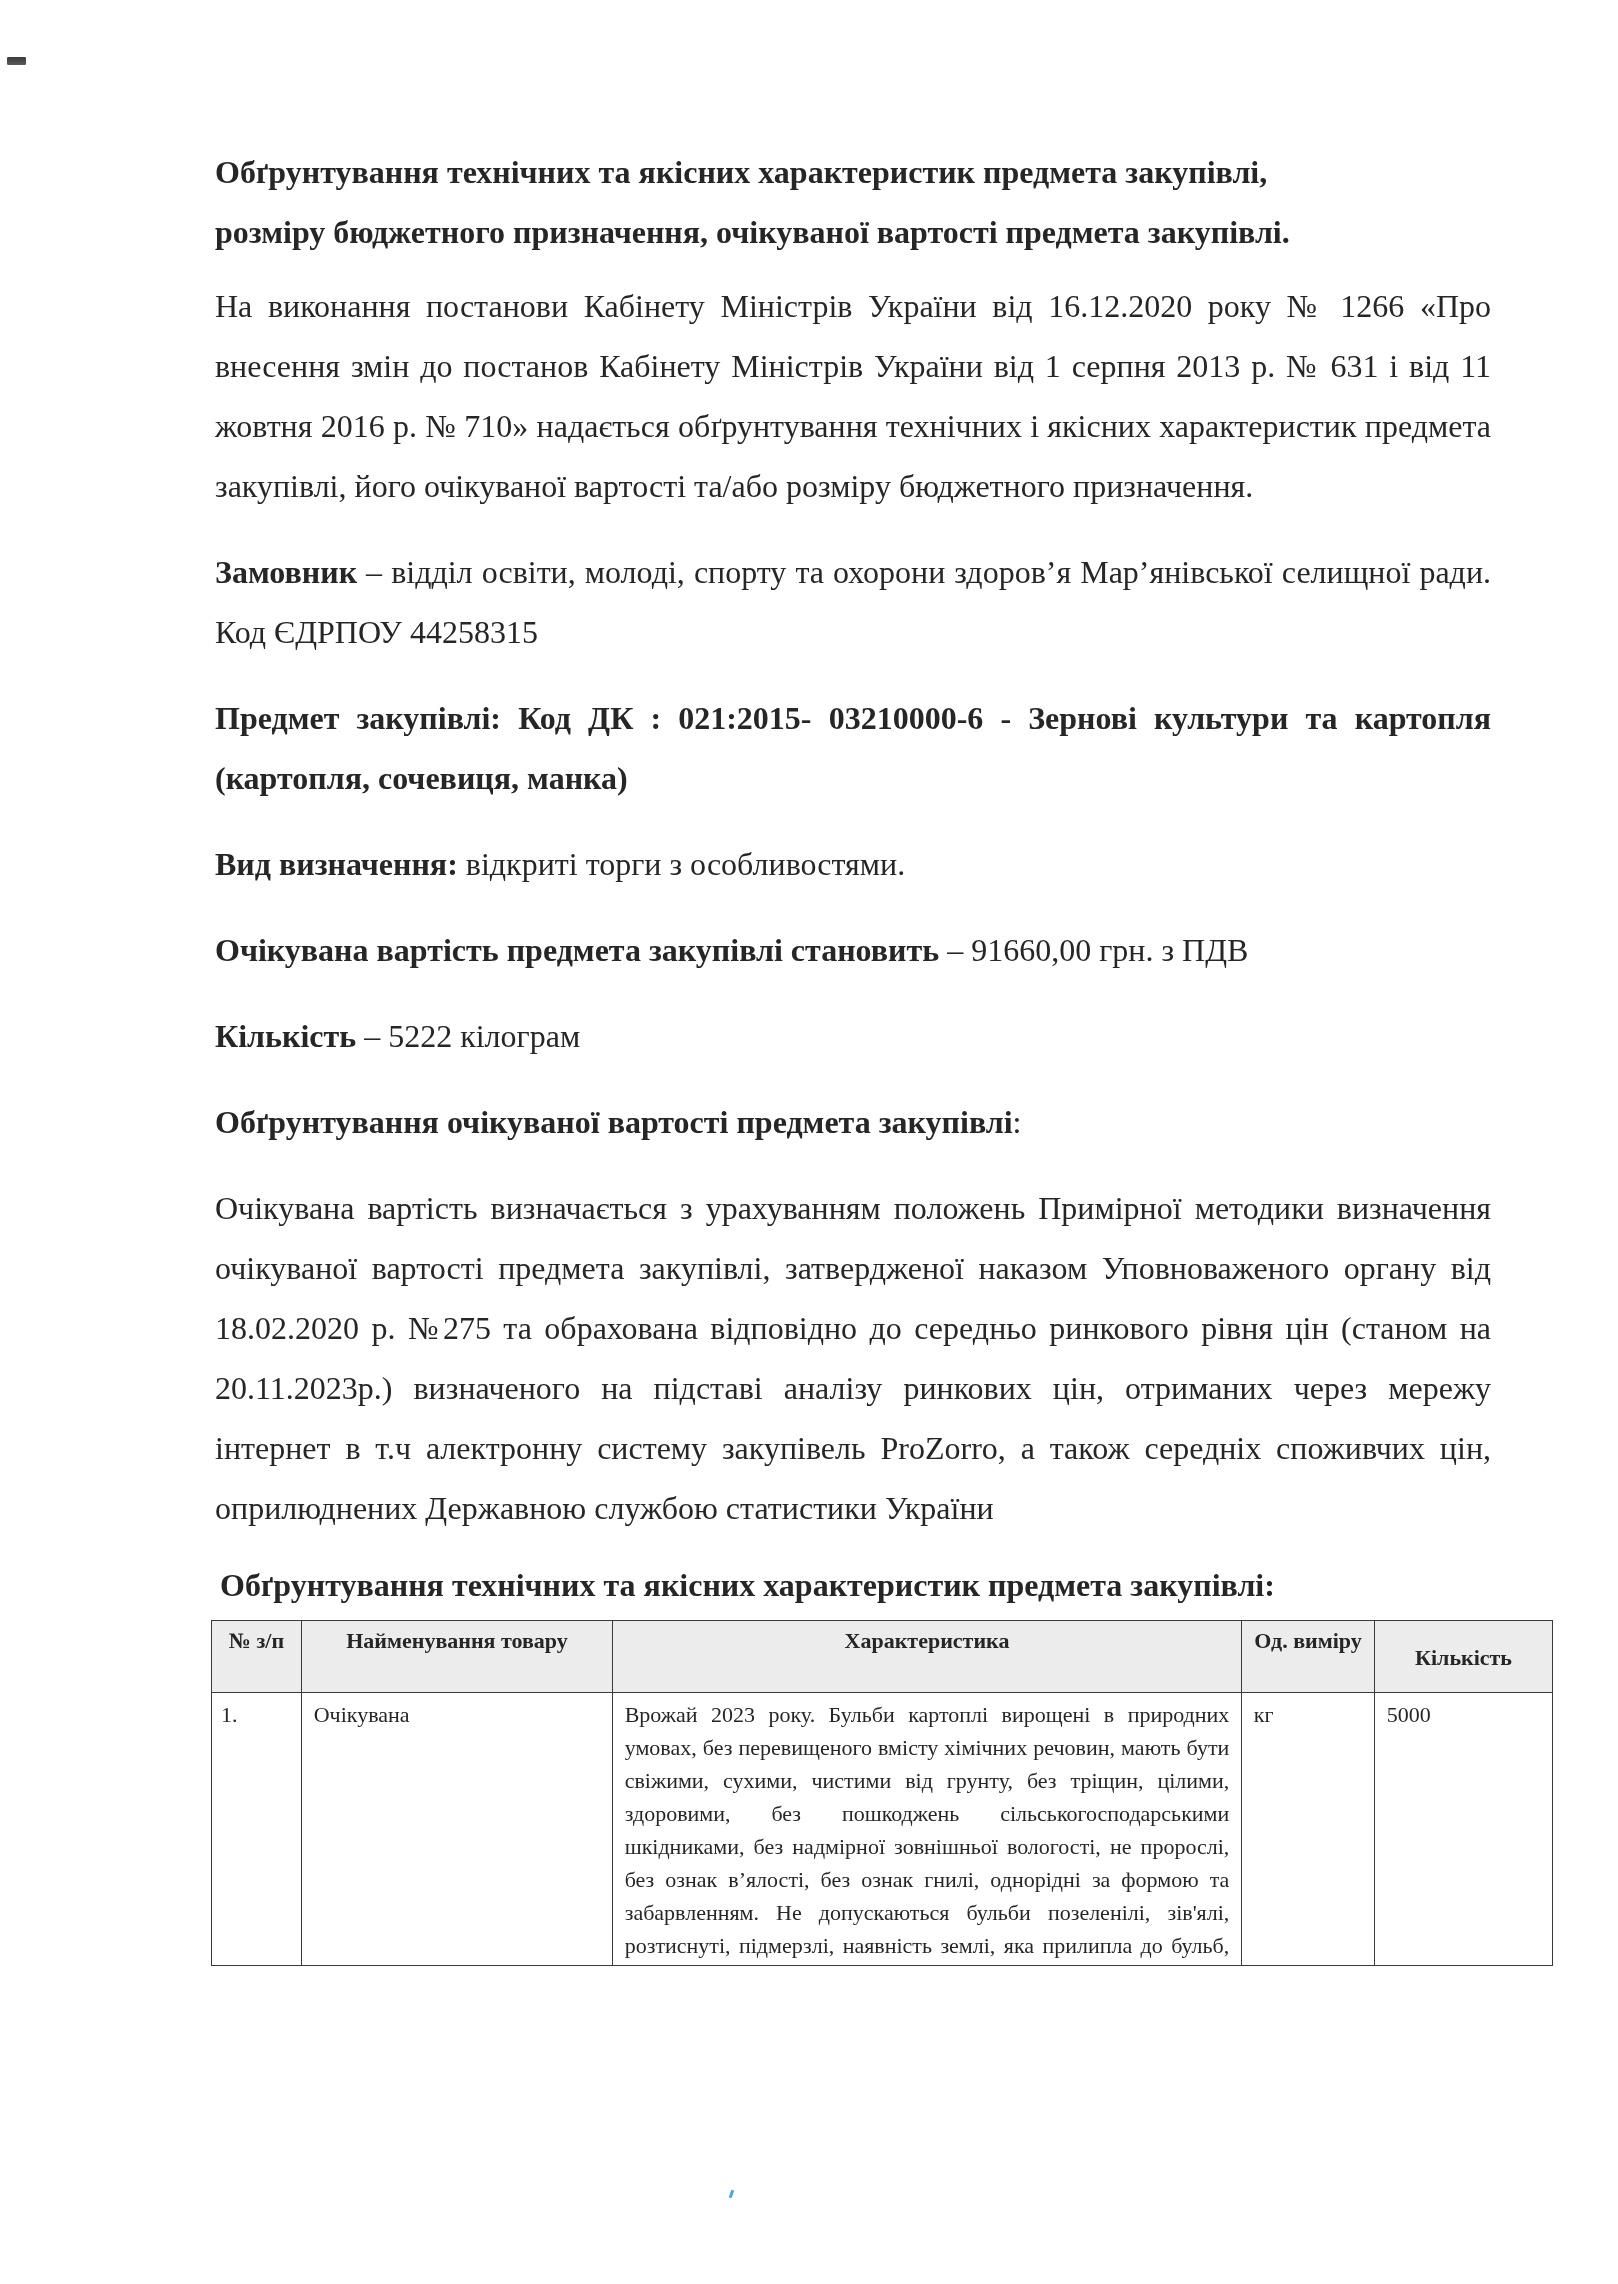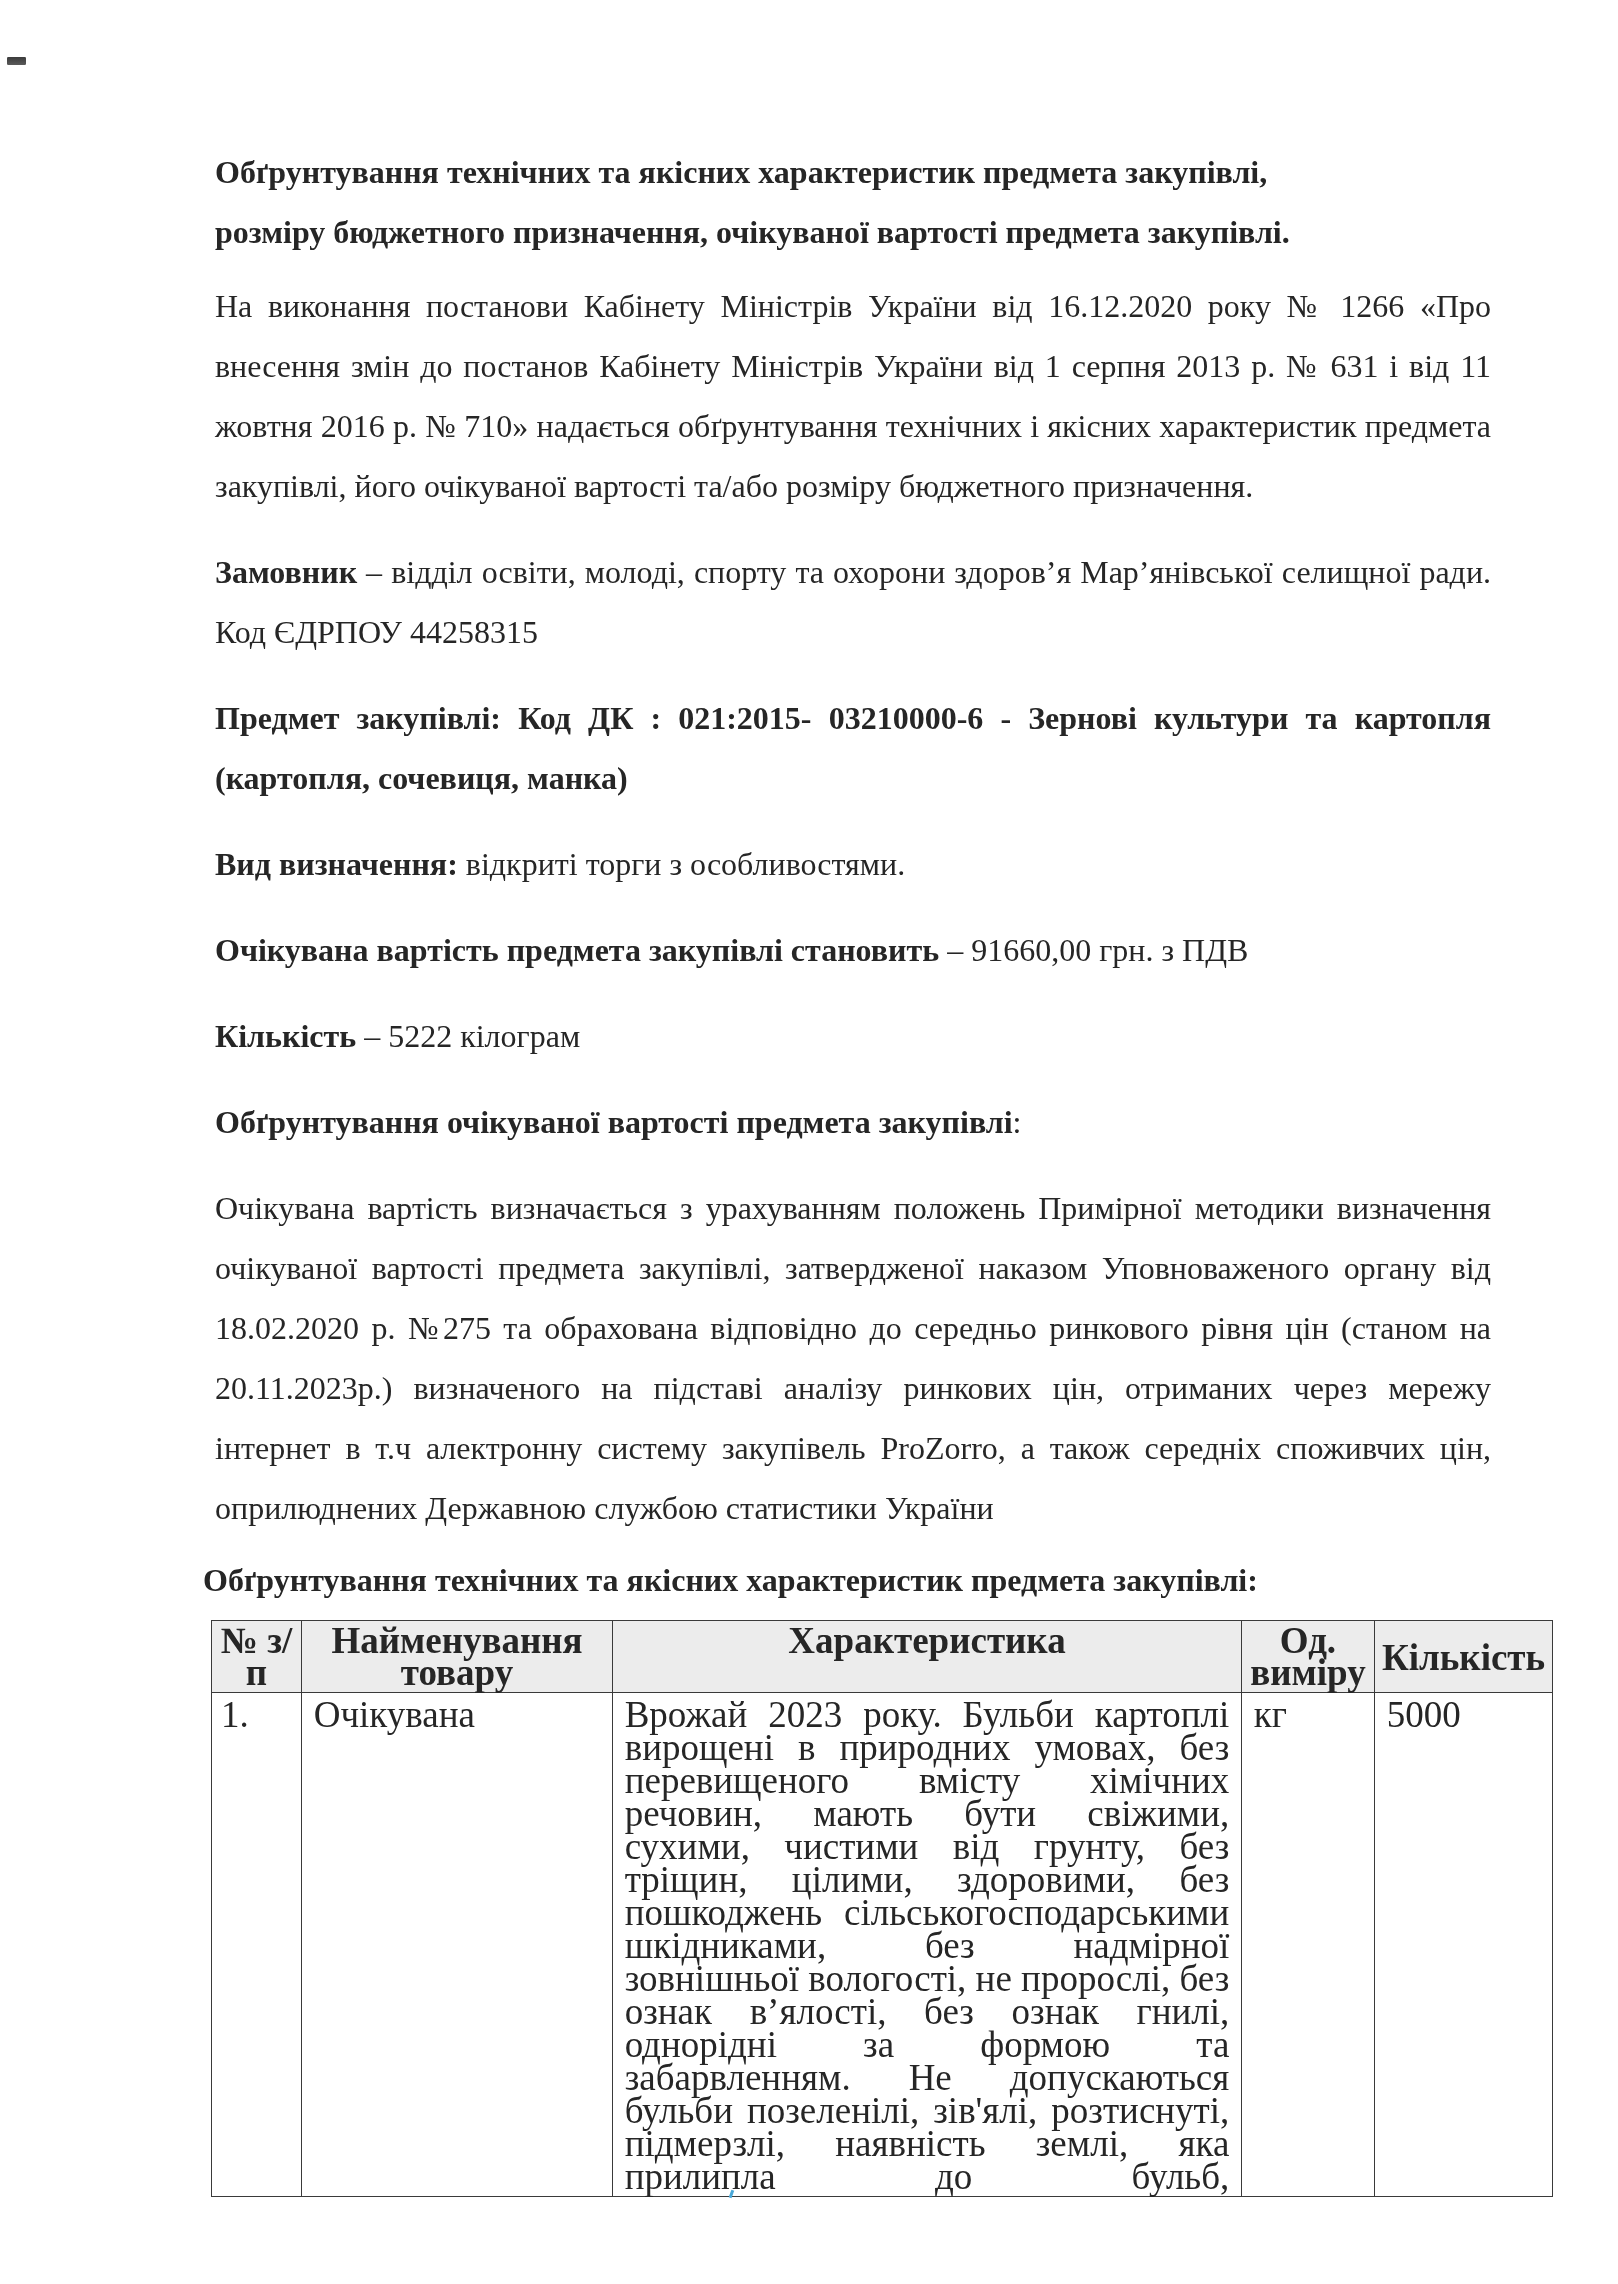"Обґрунтування технічних та якісних характеристик предмета закупівлі:" .heading { margin: 0 -> 17px }
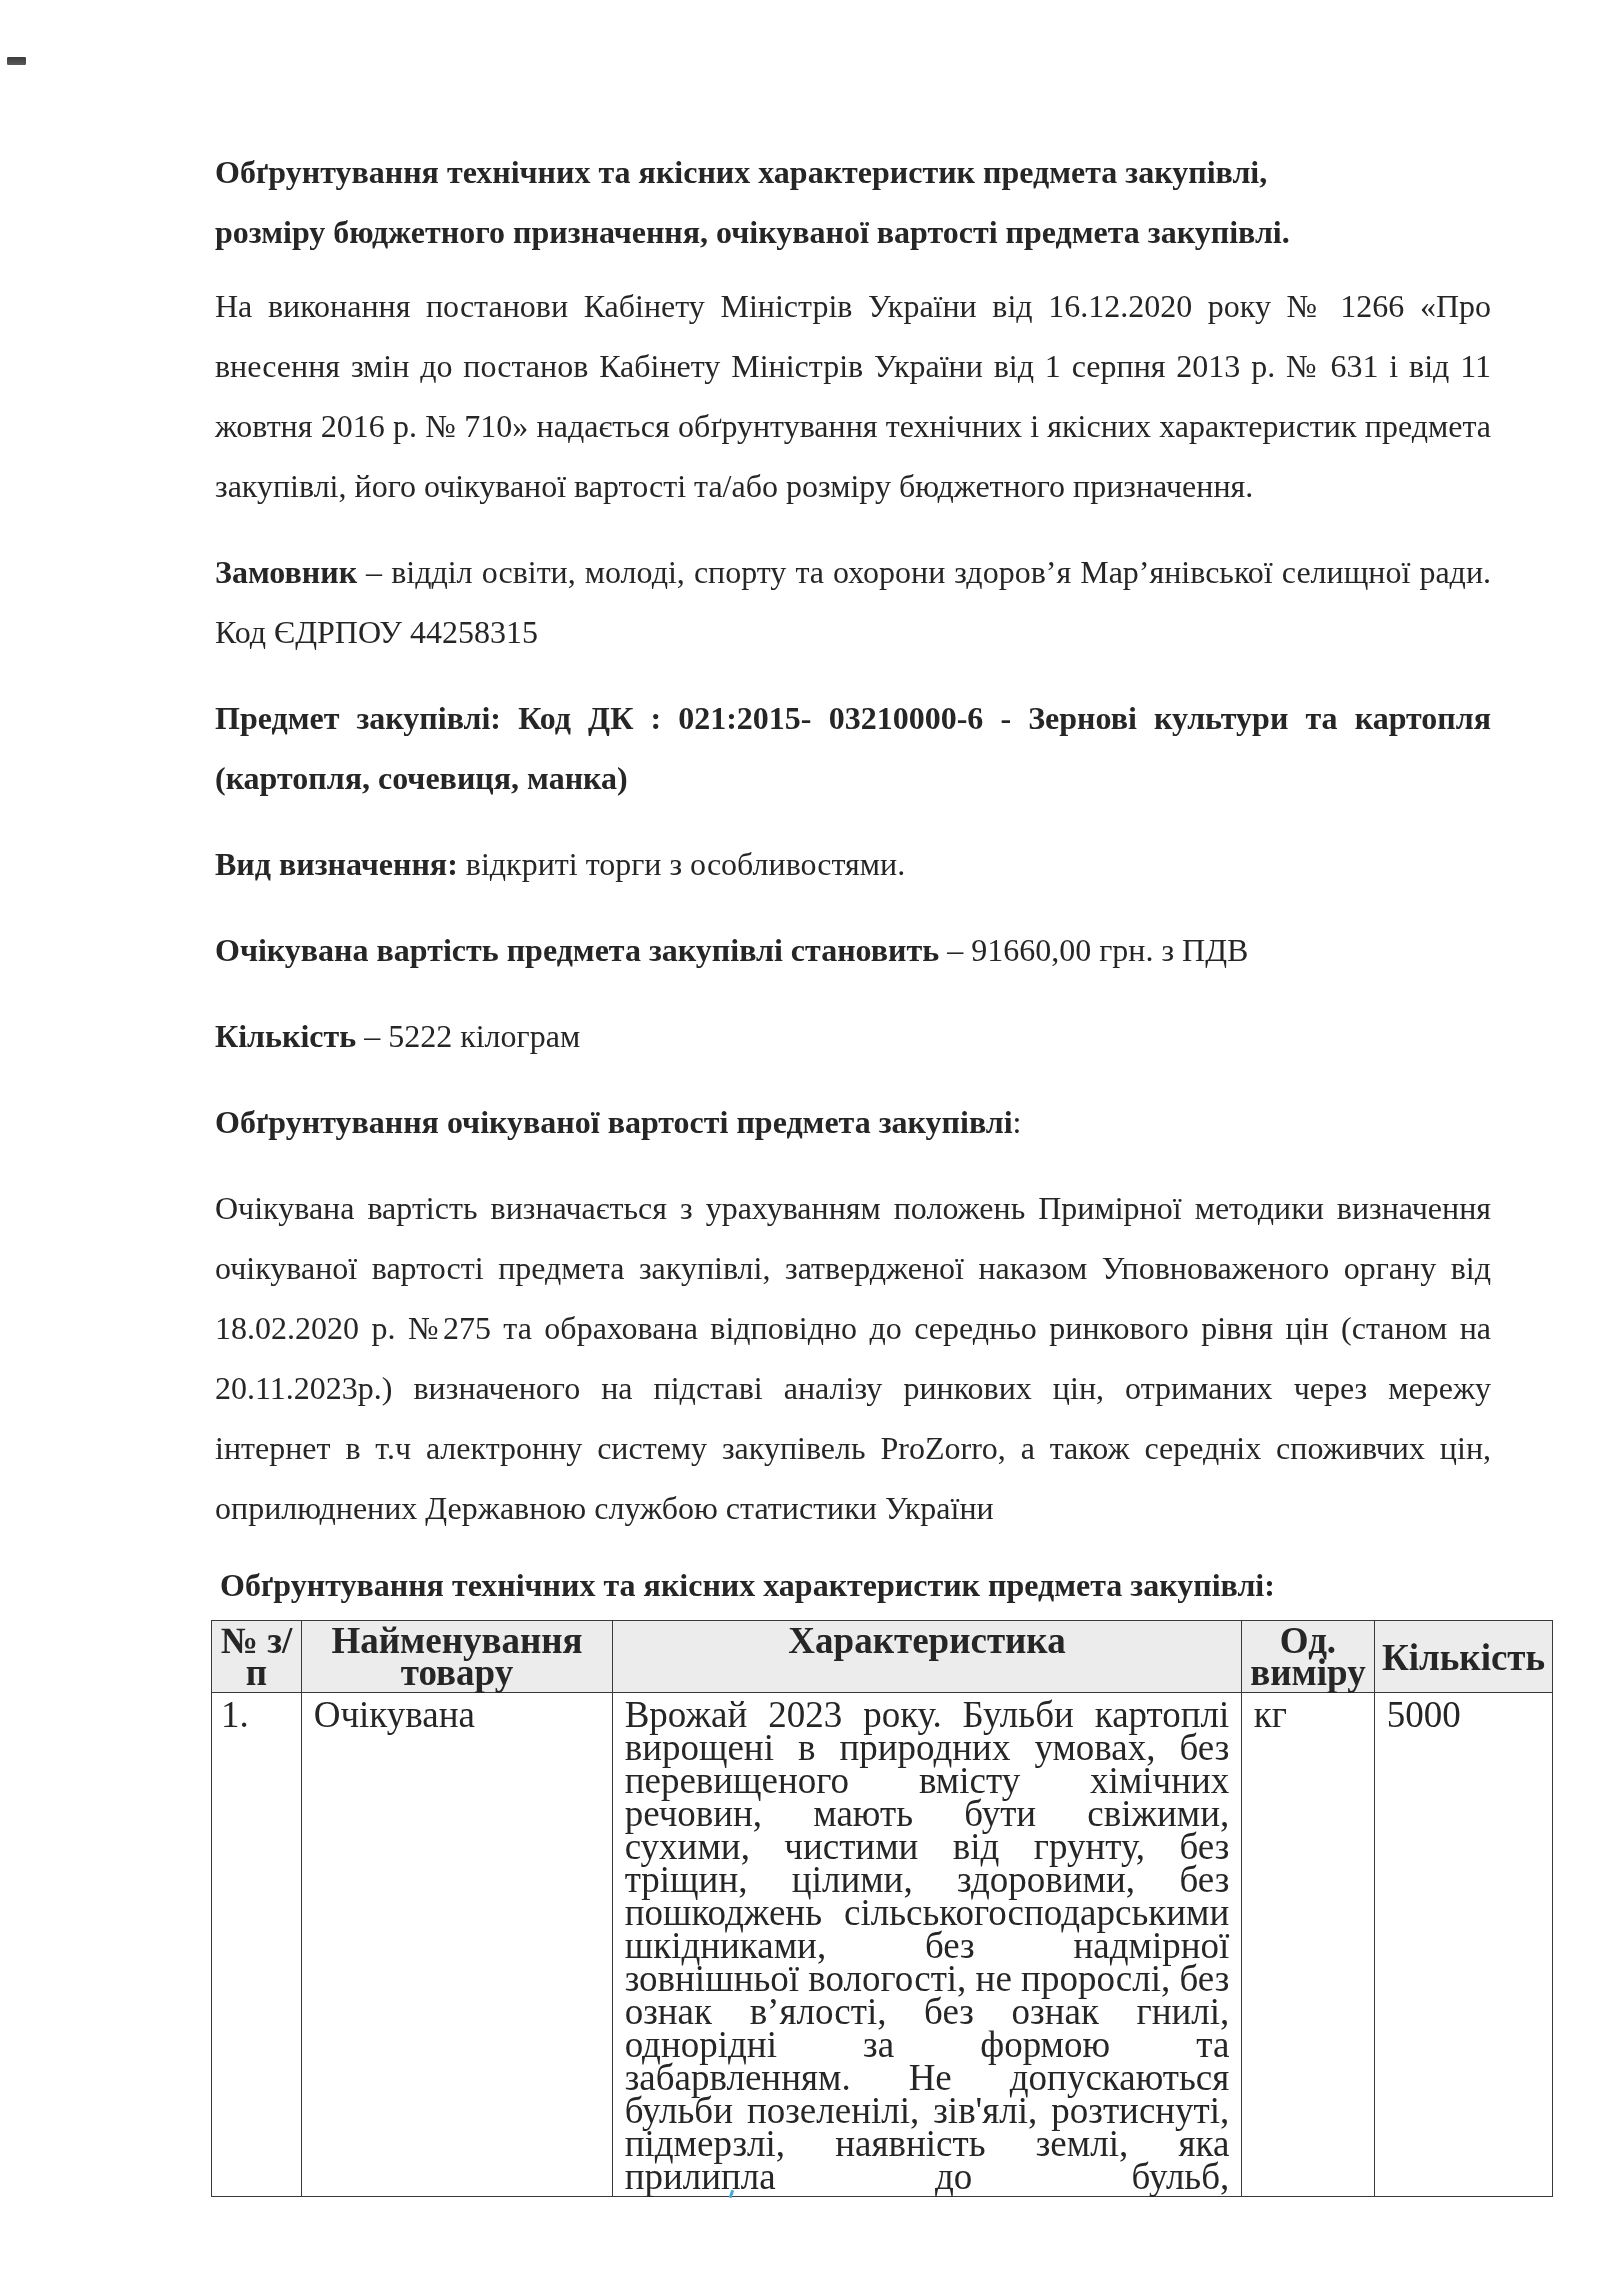"№ з/п" table.spec { font-size: 37px -> 22px }
